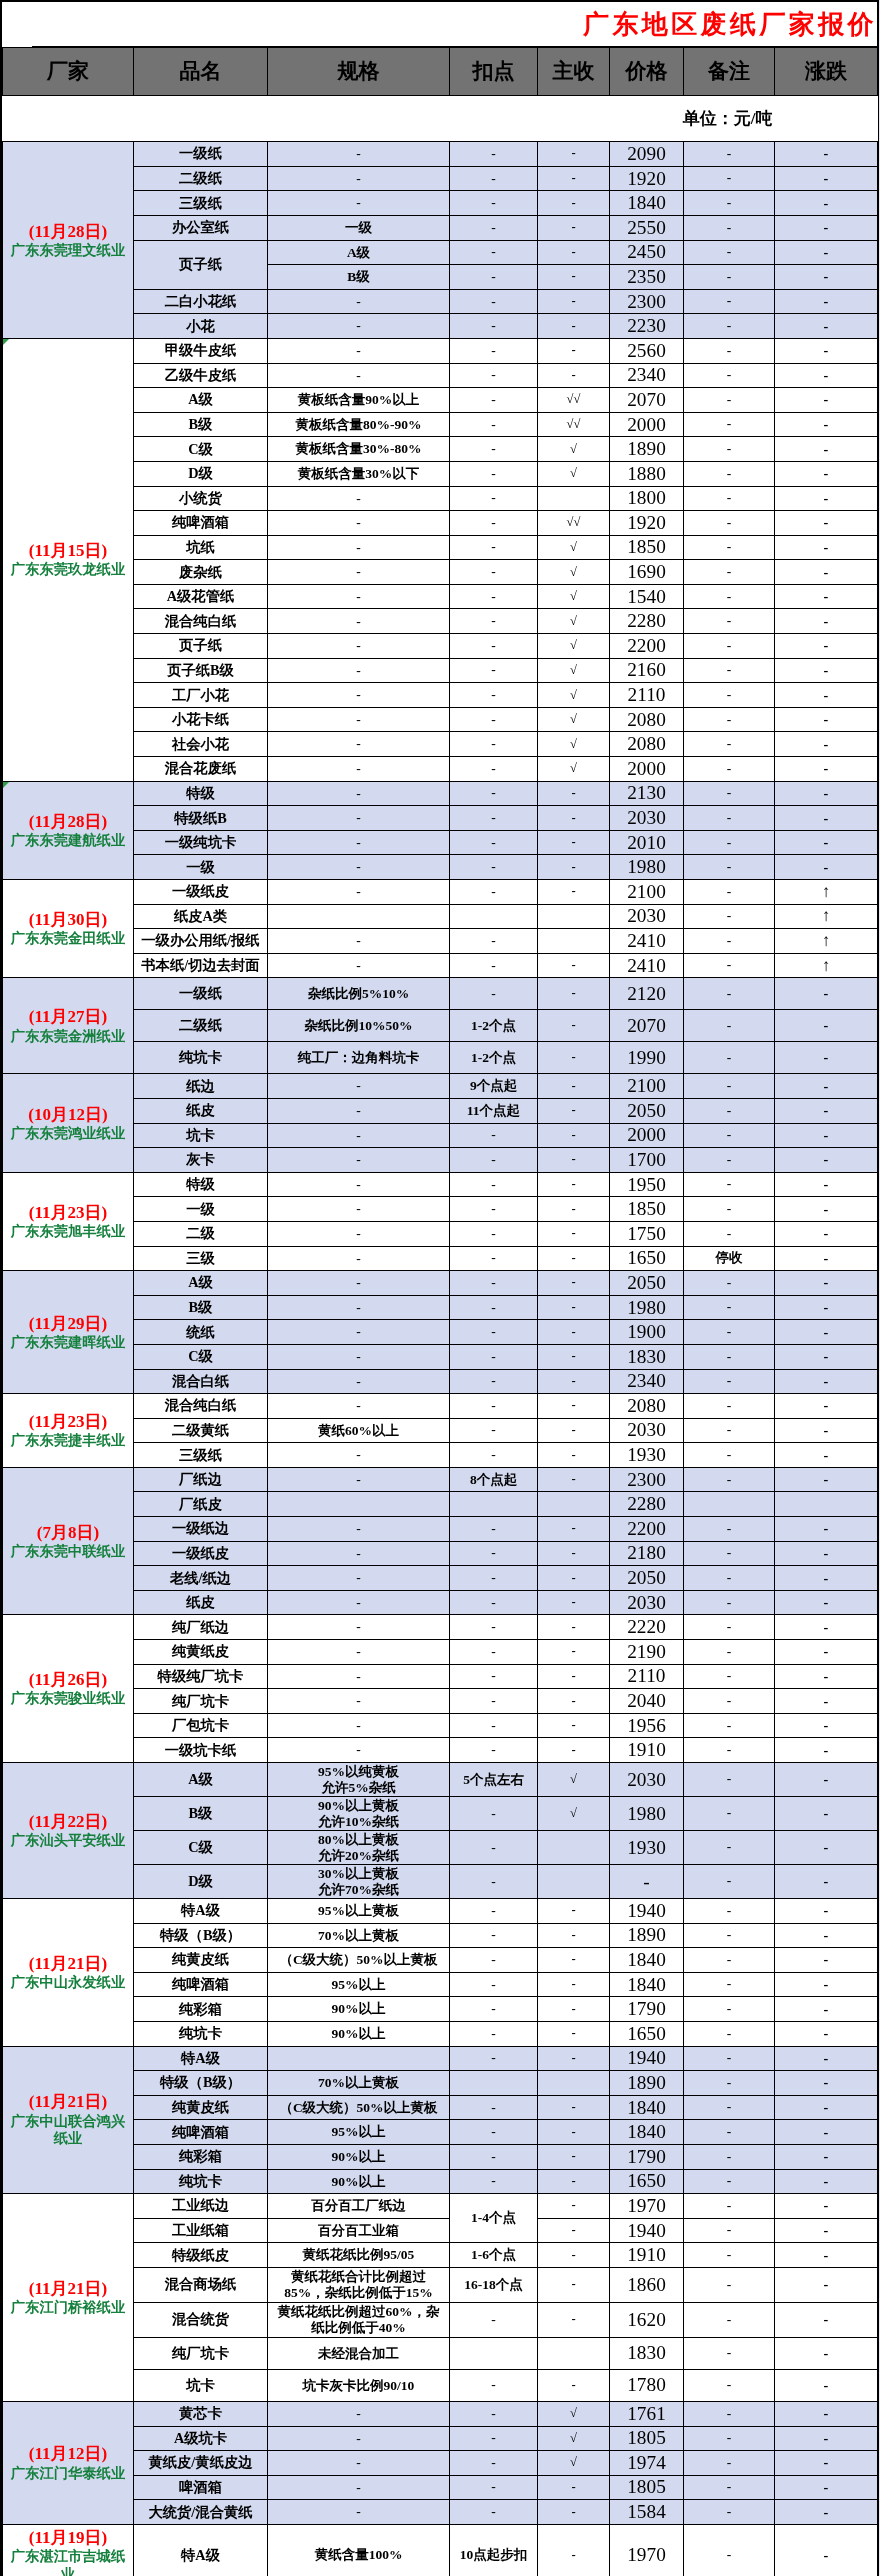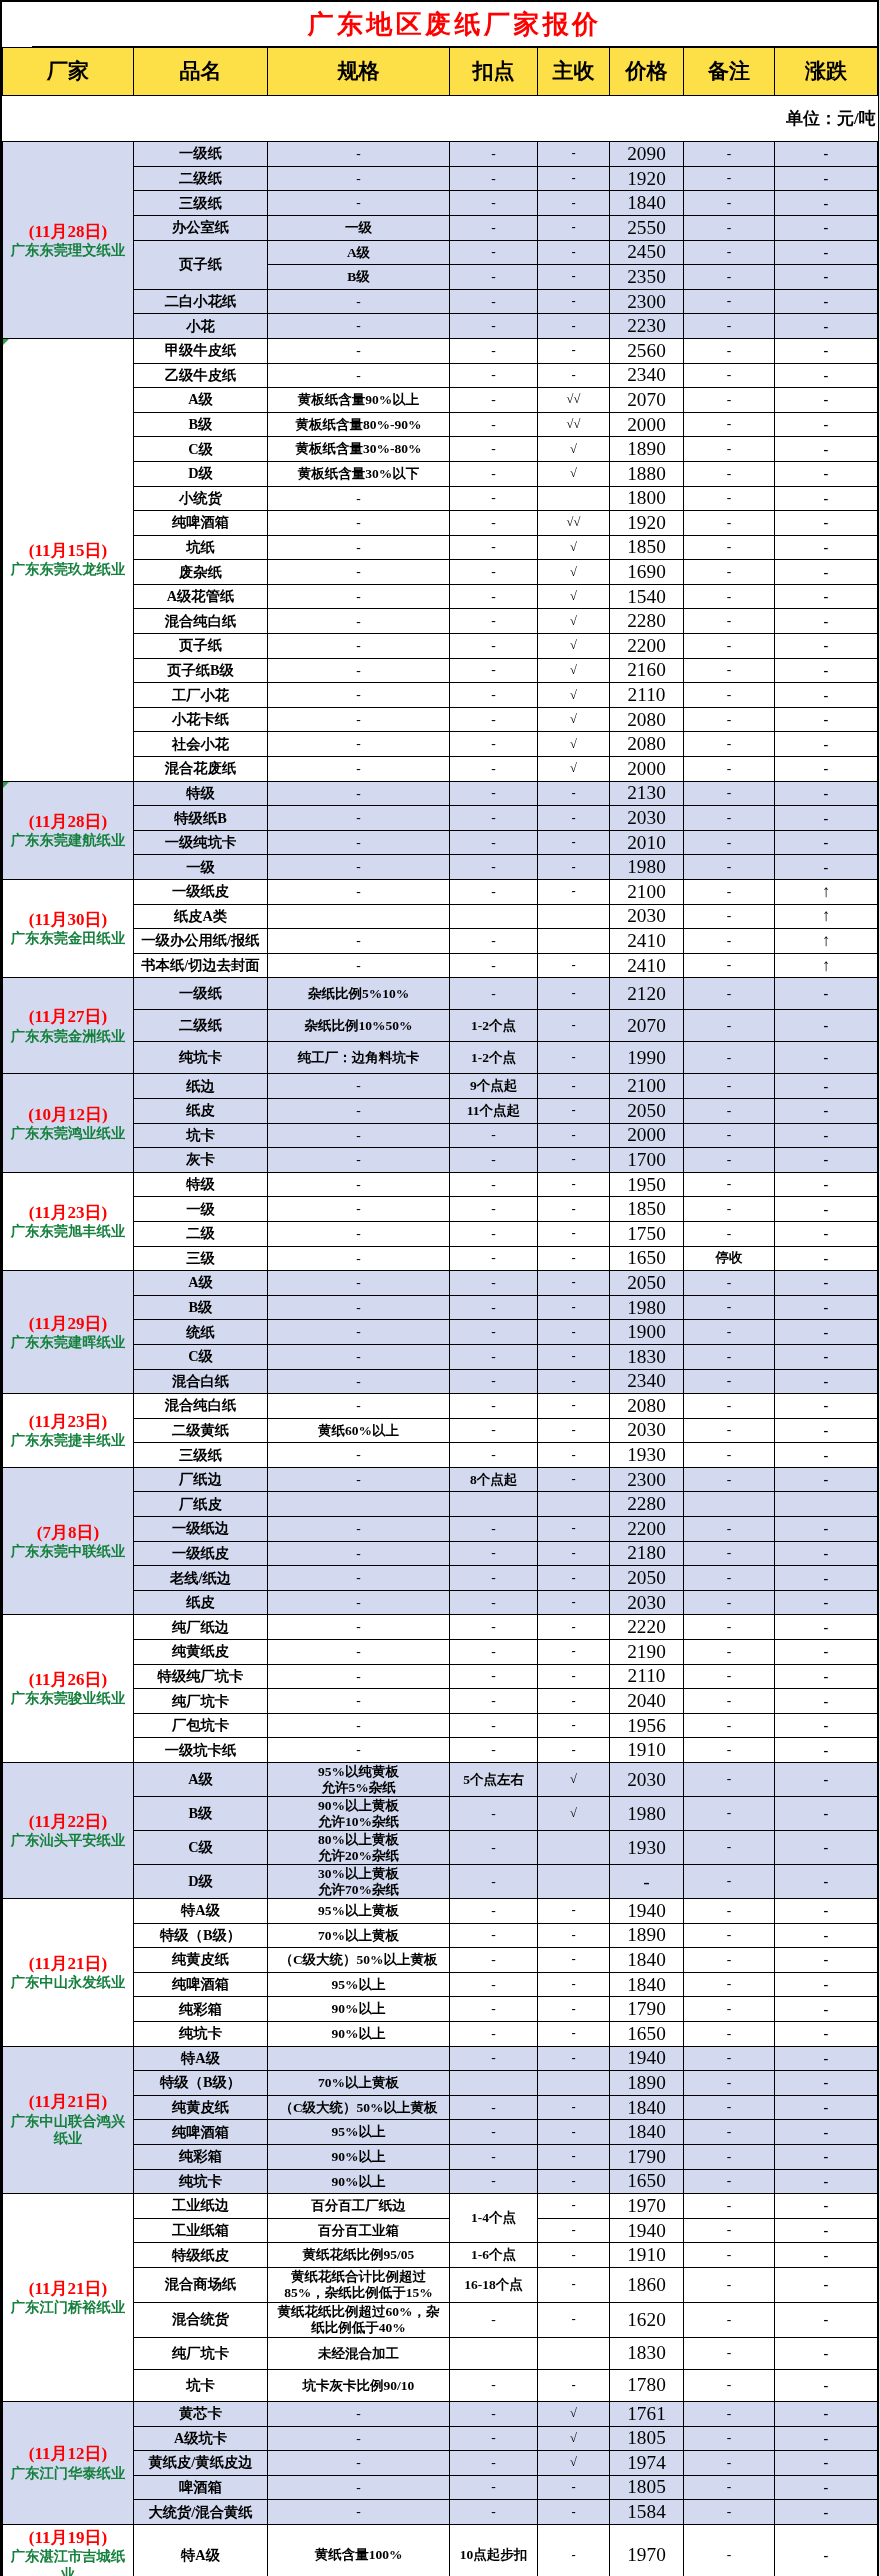"广东地区废纸厂家报价" .title-bar { justify-content: center -> flex-end }
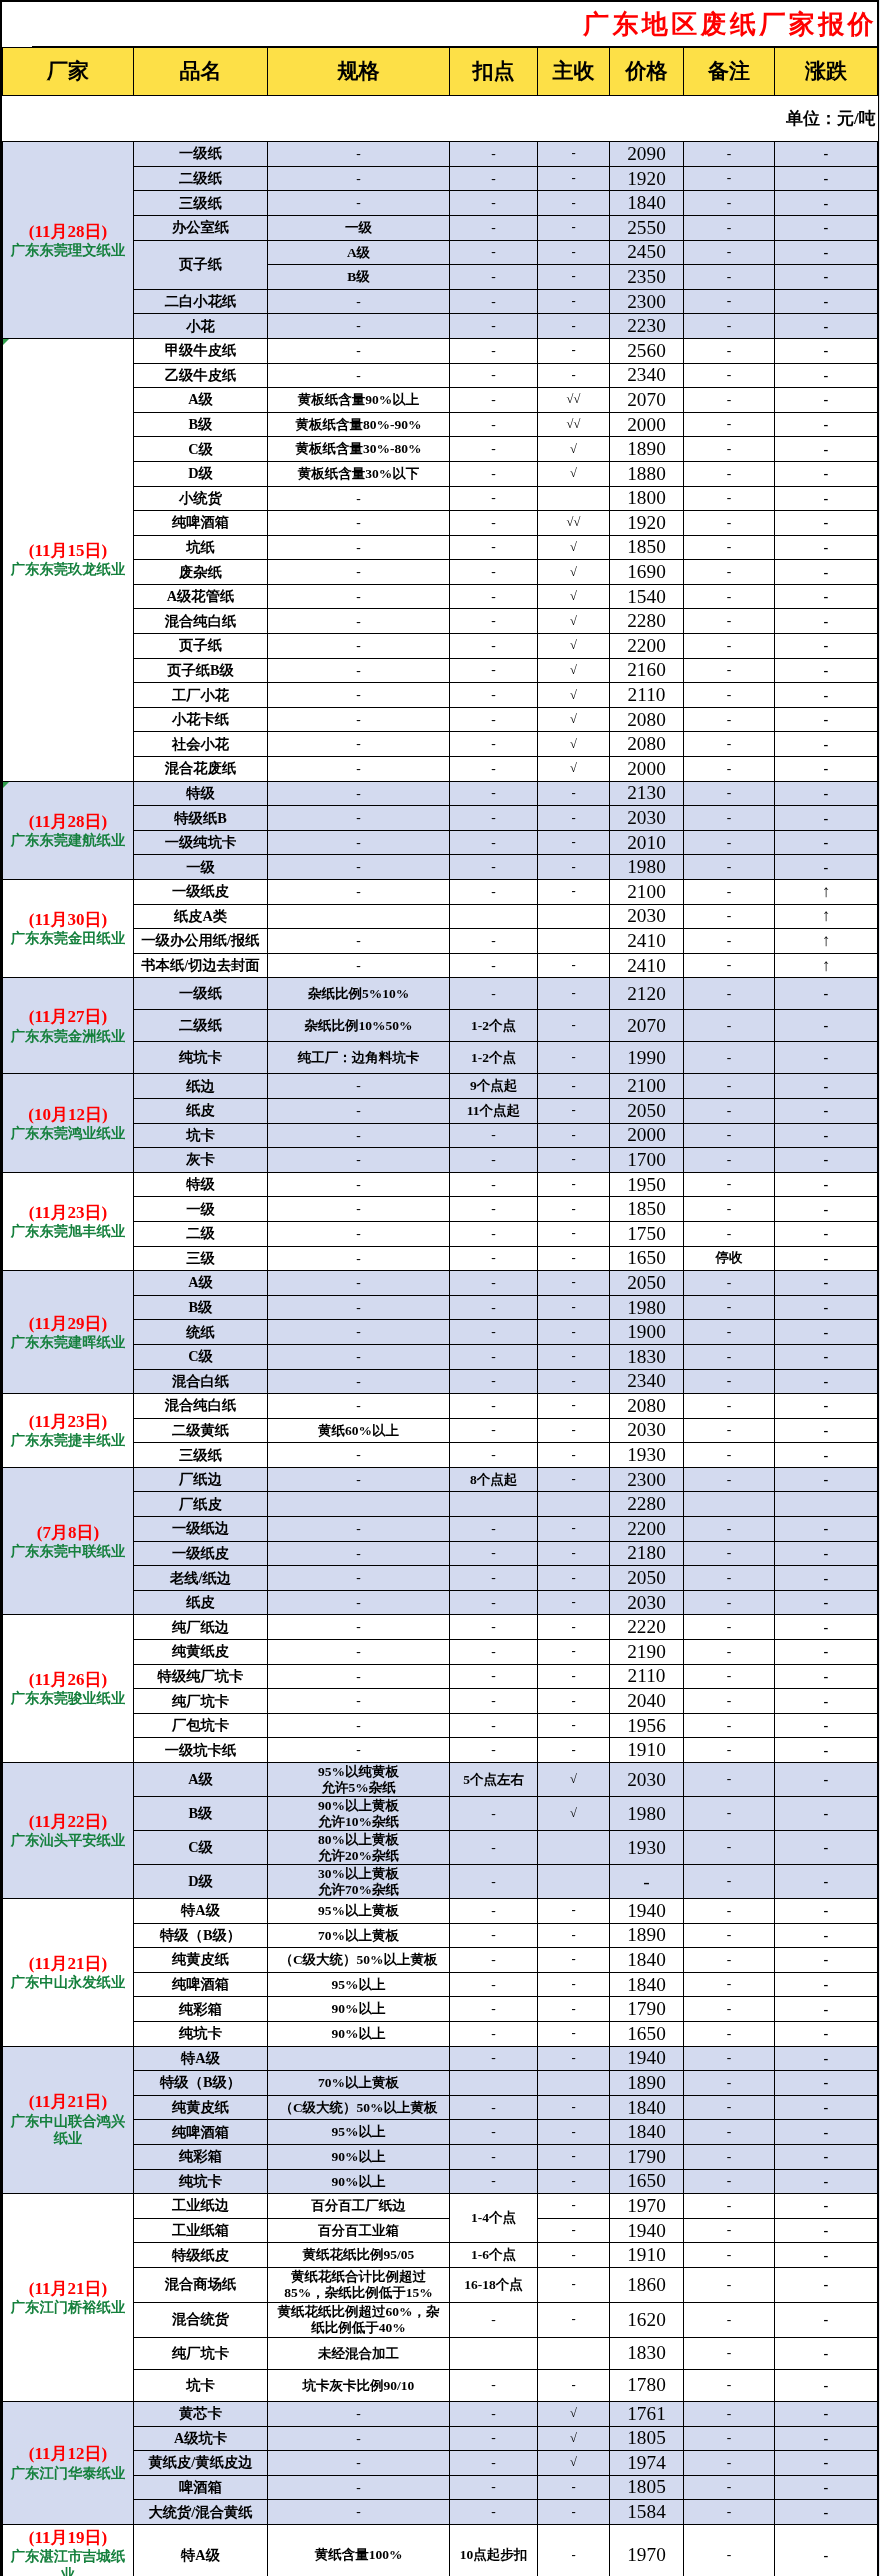"厂家" thead th { background: #fde047 -> #737373 }
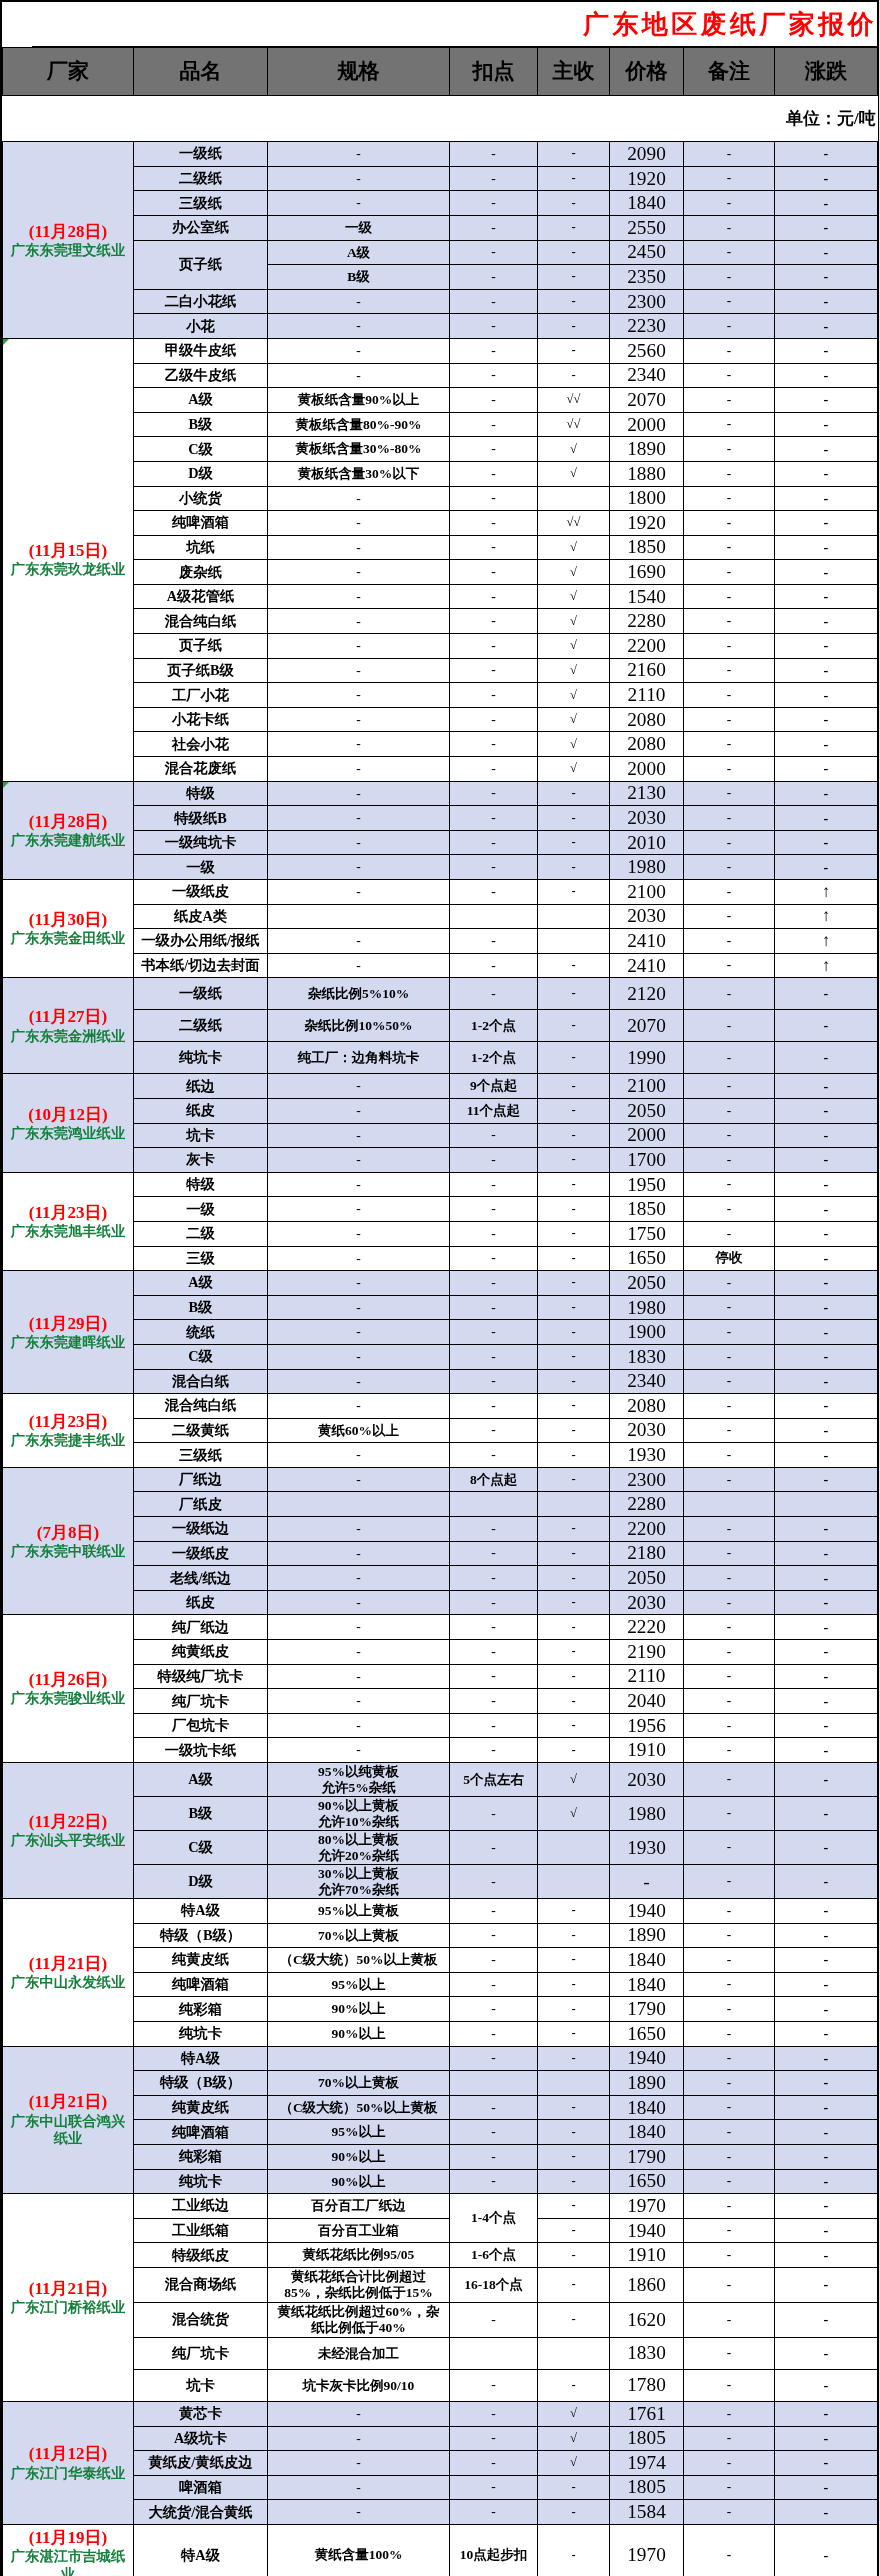"单位：元/吨" tr.unit-row td { text-align: right -> center }
